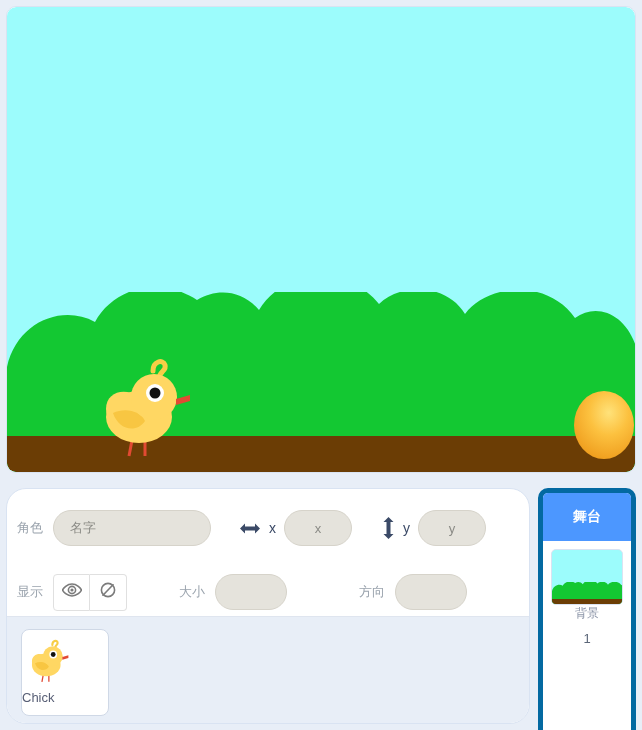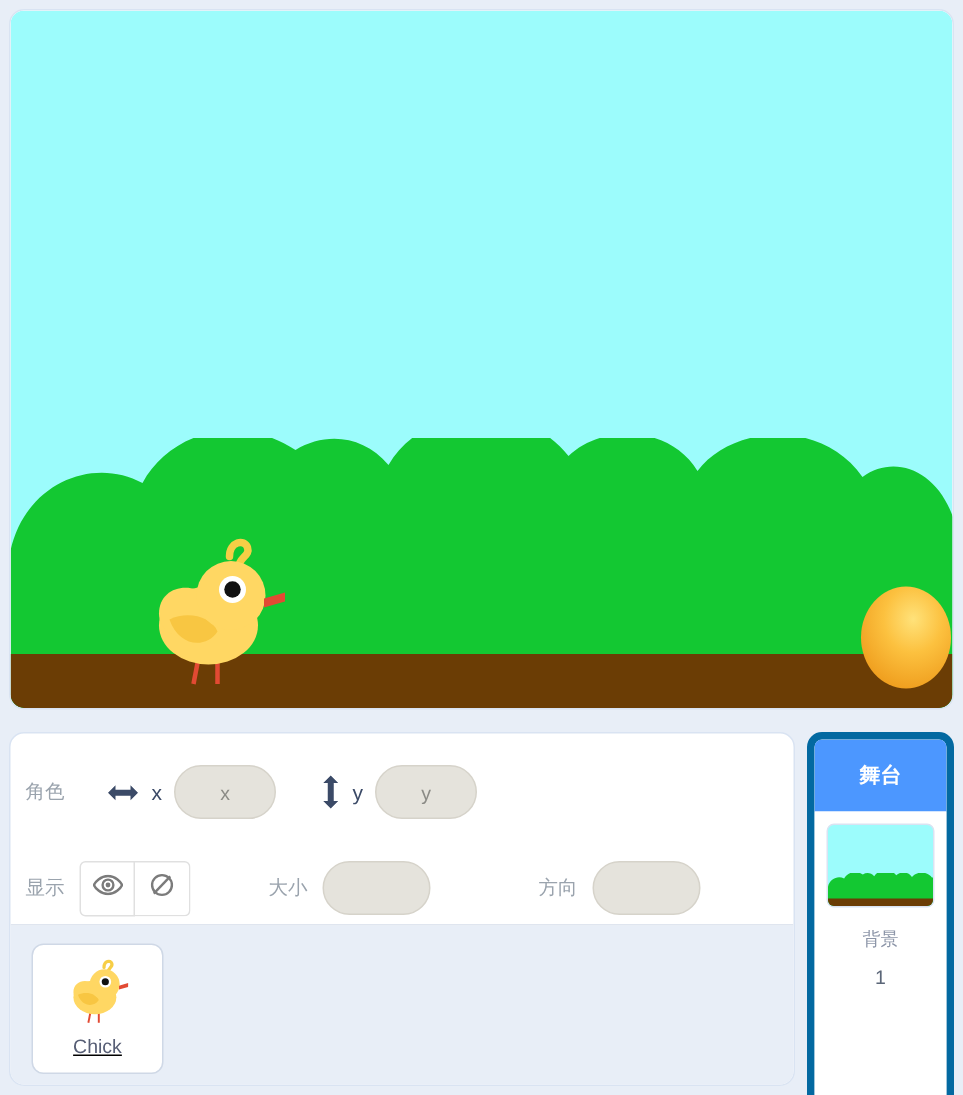"角色" #sprite-pane { border-radius: 10px -> 20px; text-decoration: underline -> none }
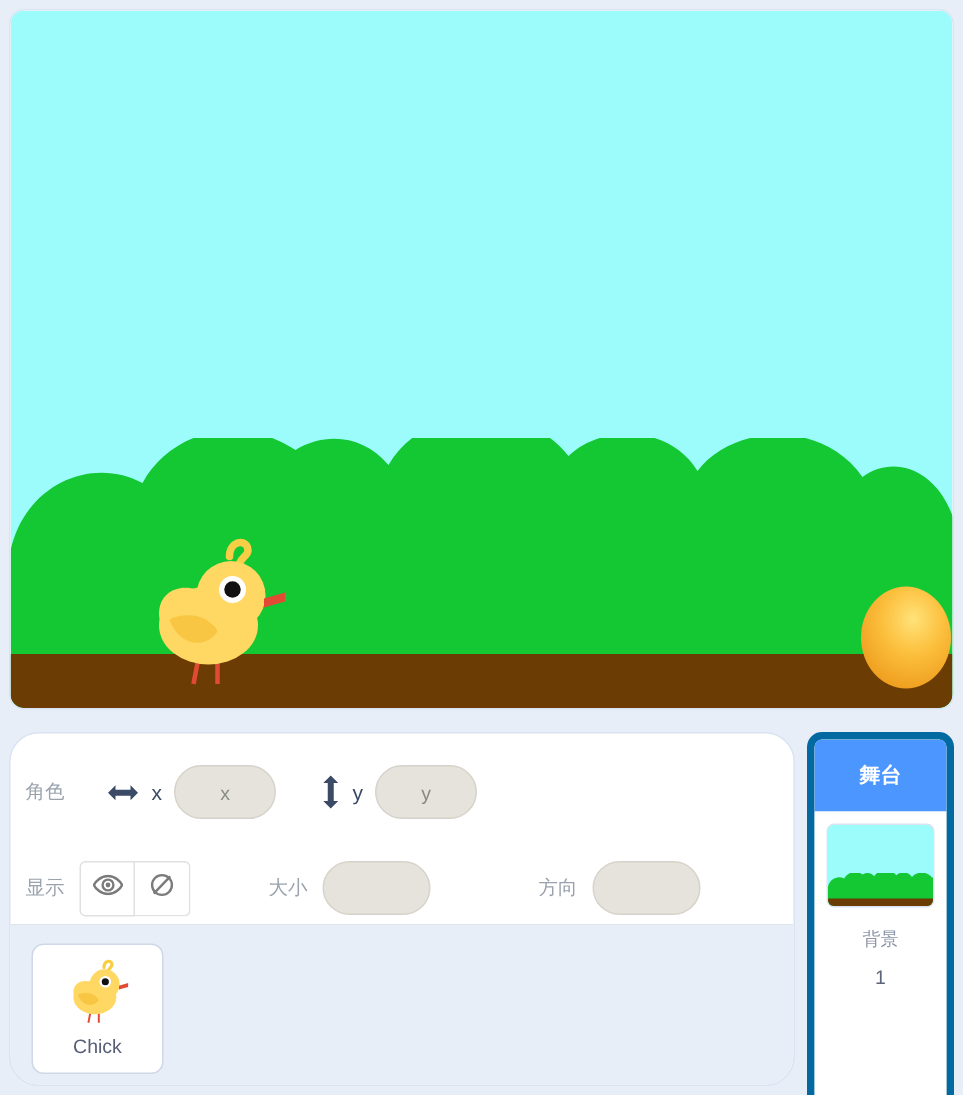"名字" div.pill { html: none -> <div>名字</div> }
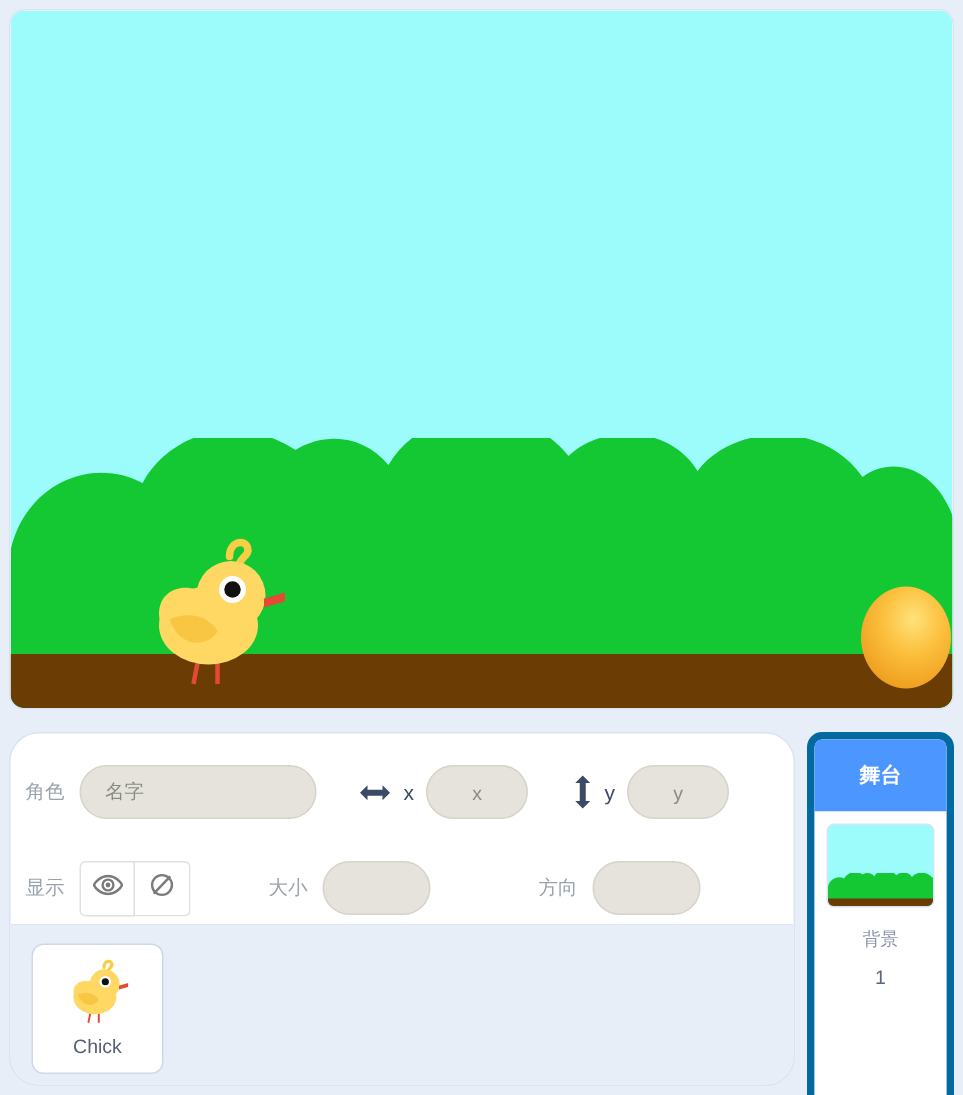"背景" .stage-label { margin-top: 13px -> none }
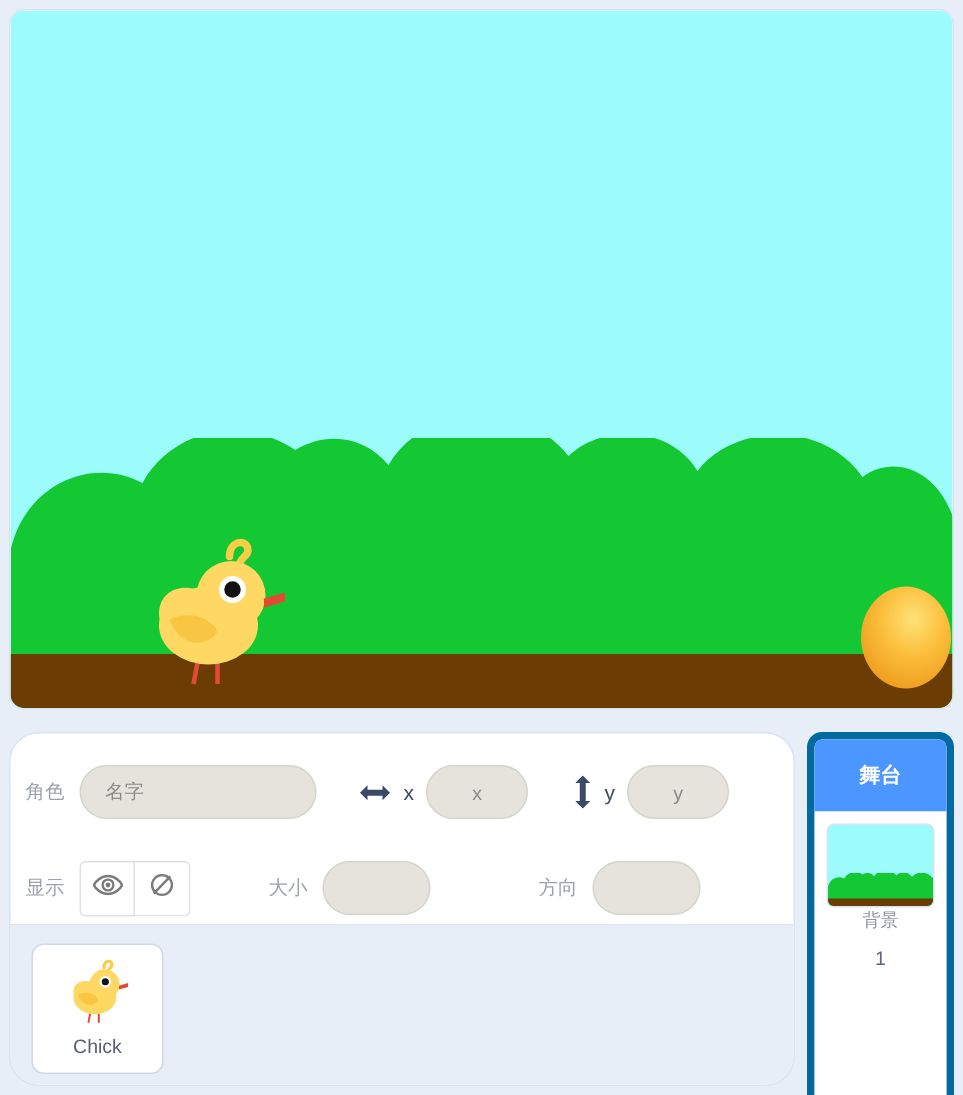"Chick" .sprite-card { align-items: center -> flex-start }
